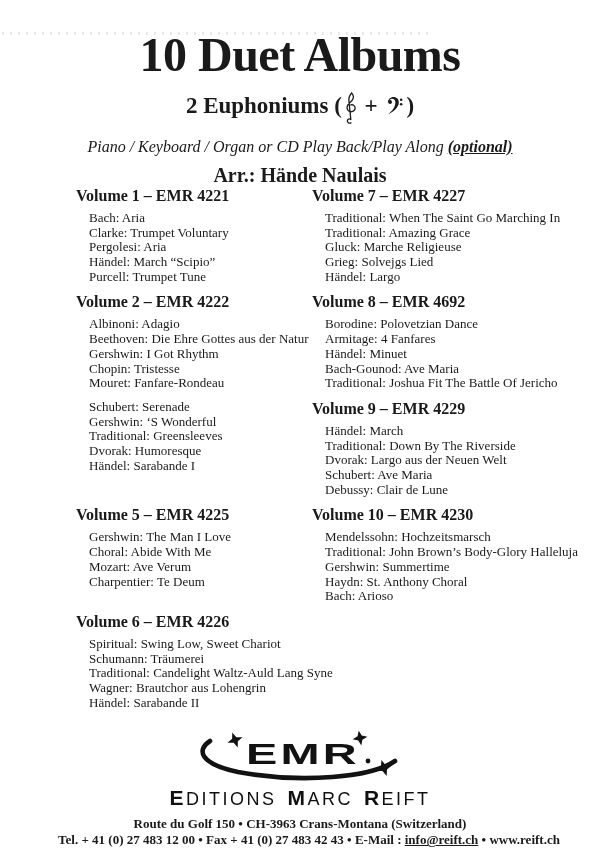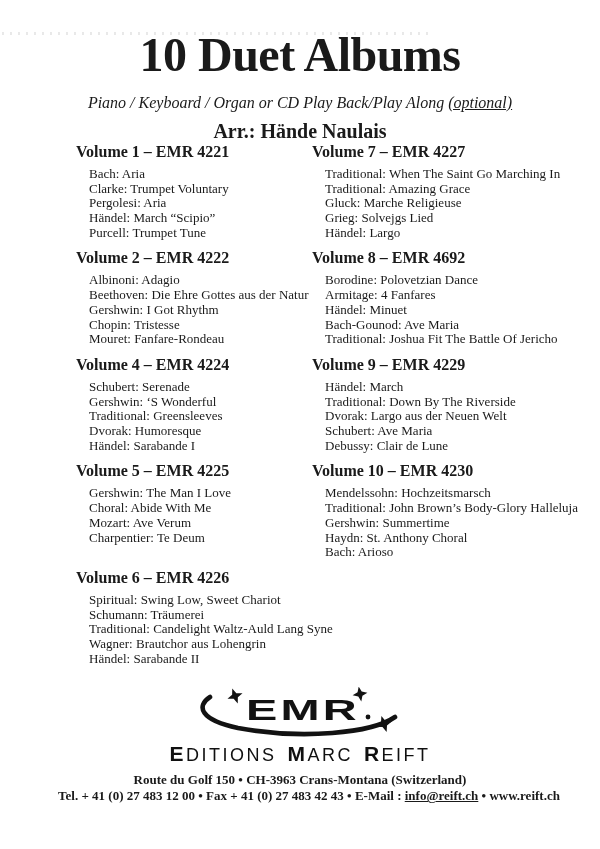"2 Euphoniums ( + )" div.subtitle { html: none -> <div><span>2 Euphoniums (</span><svg> <path></path> </svg><span> + </span><svg> <path></path> <circle></circle> <circle></circle> <circle></circle> </svg><span>)</span></div> }
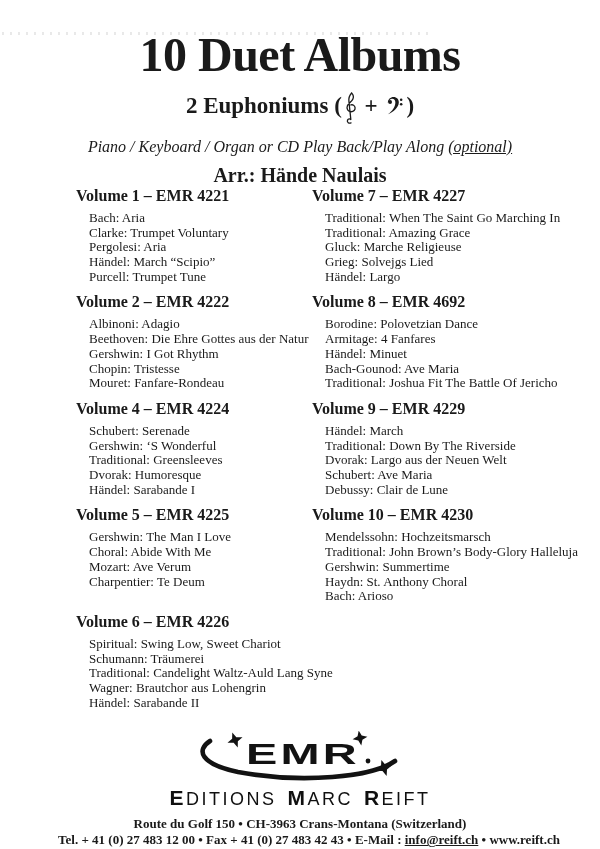"(optional)" .instr .opt { font-weight: none -> bold }
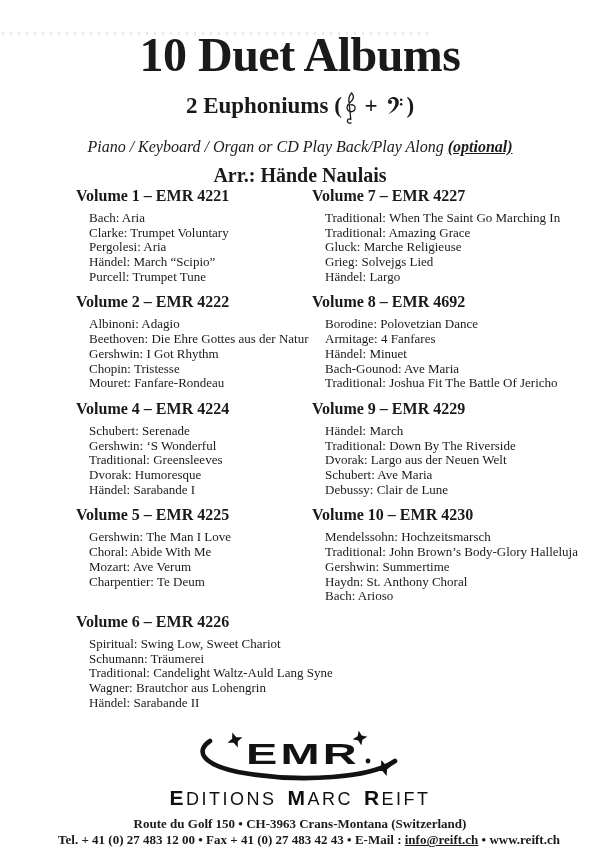"Volume 4 – EMR 4224" h3.vol-title { html: <h3>Volume 4 – EMR 4224</h3> -> none }
